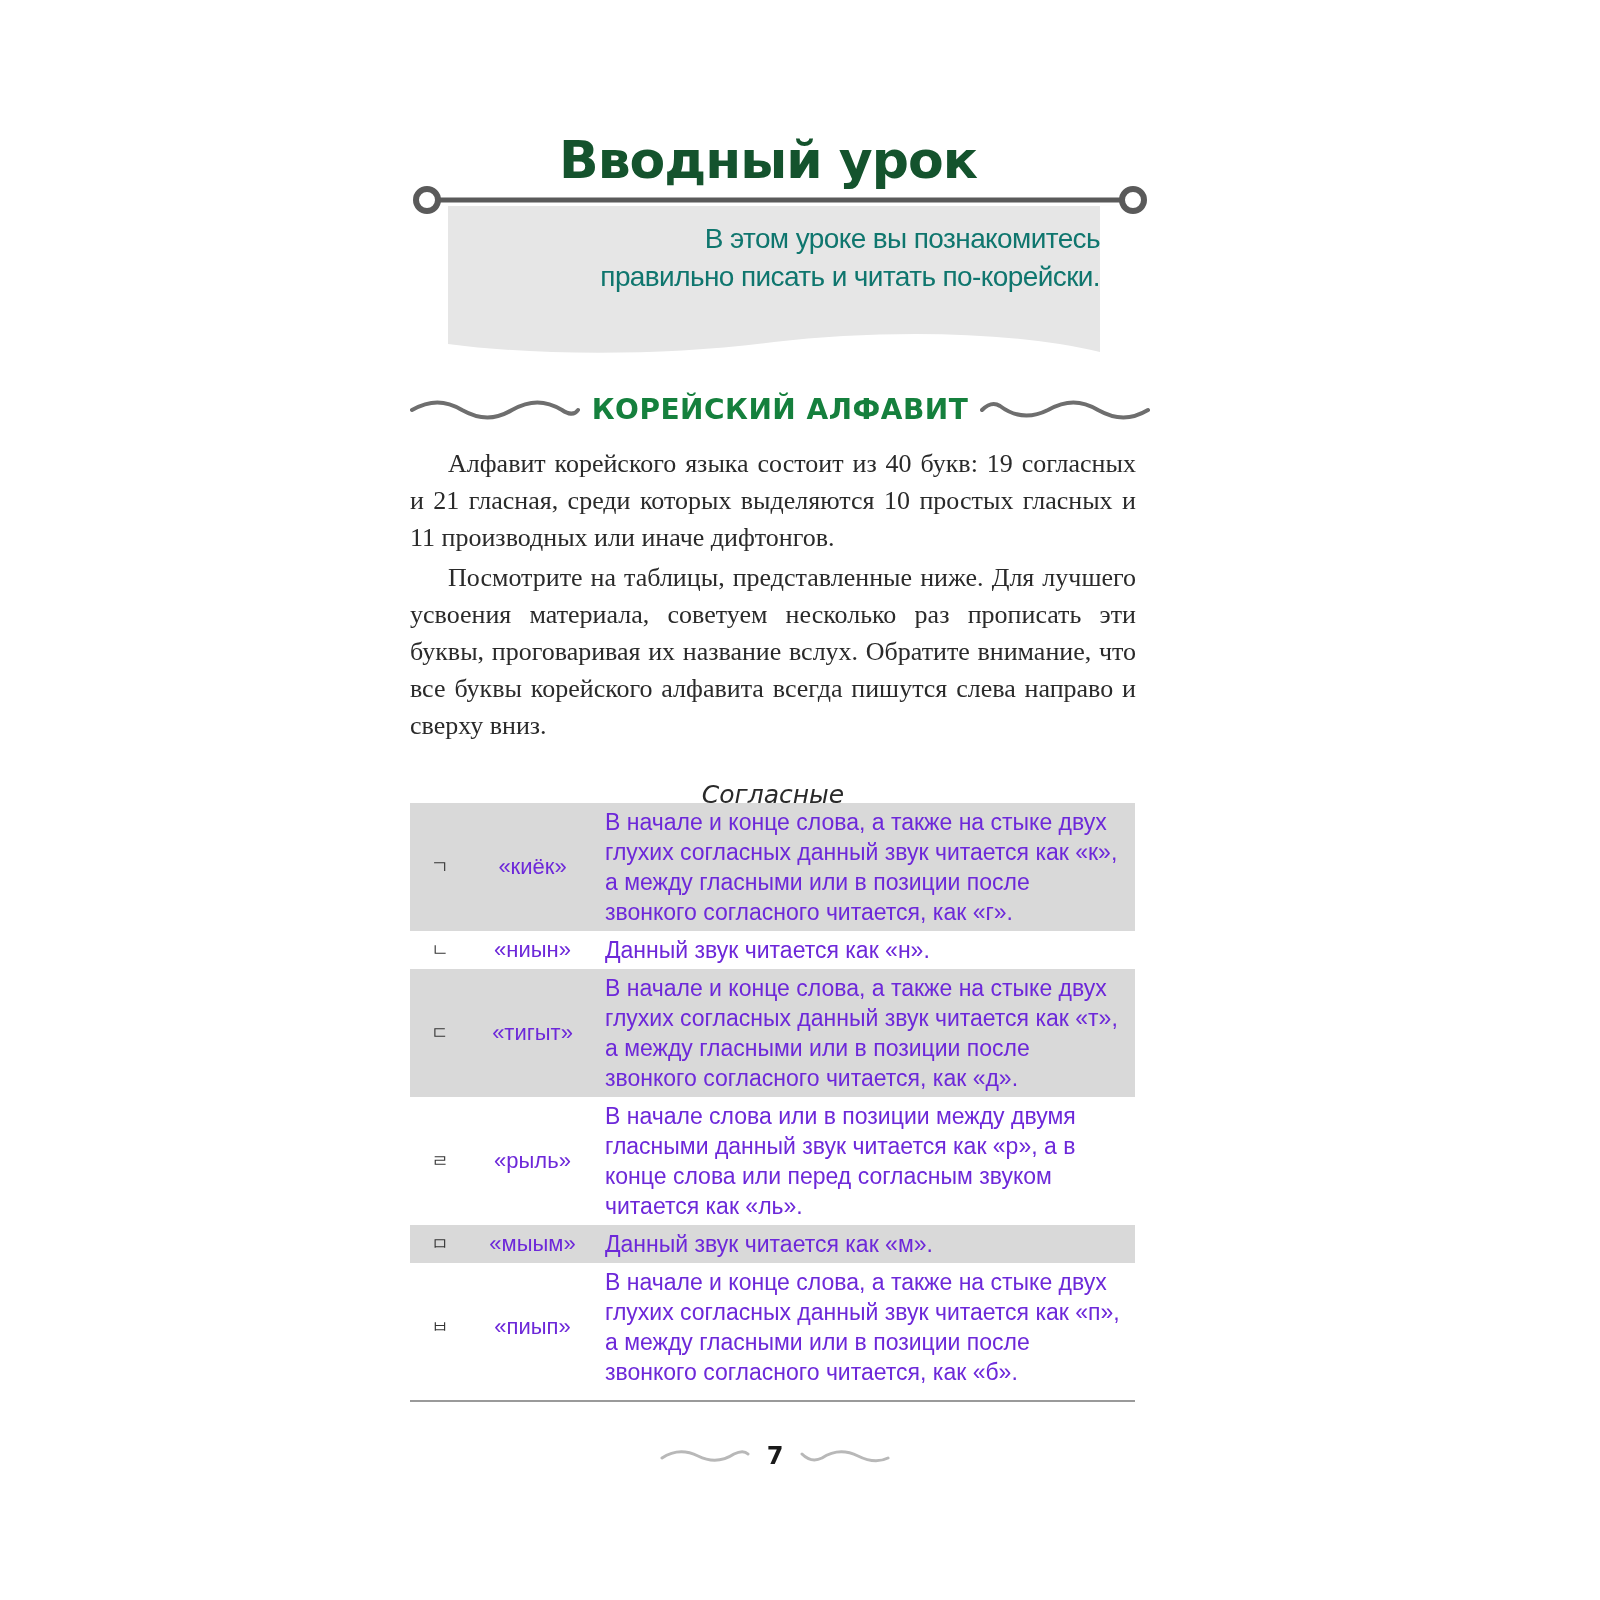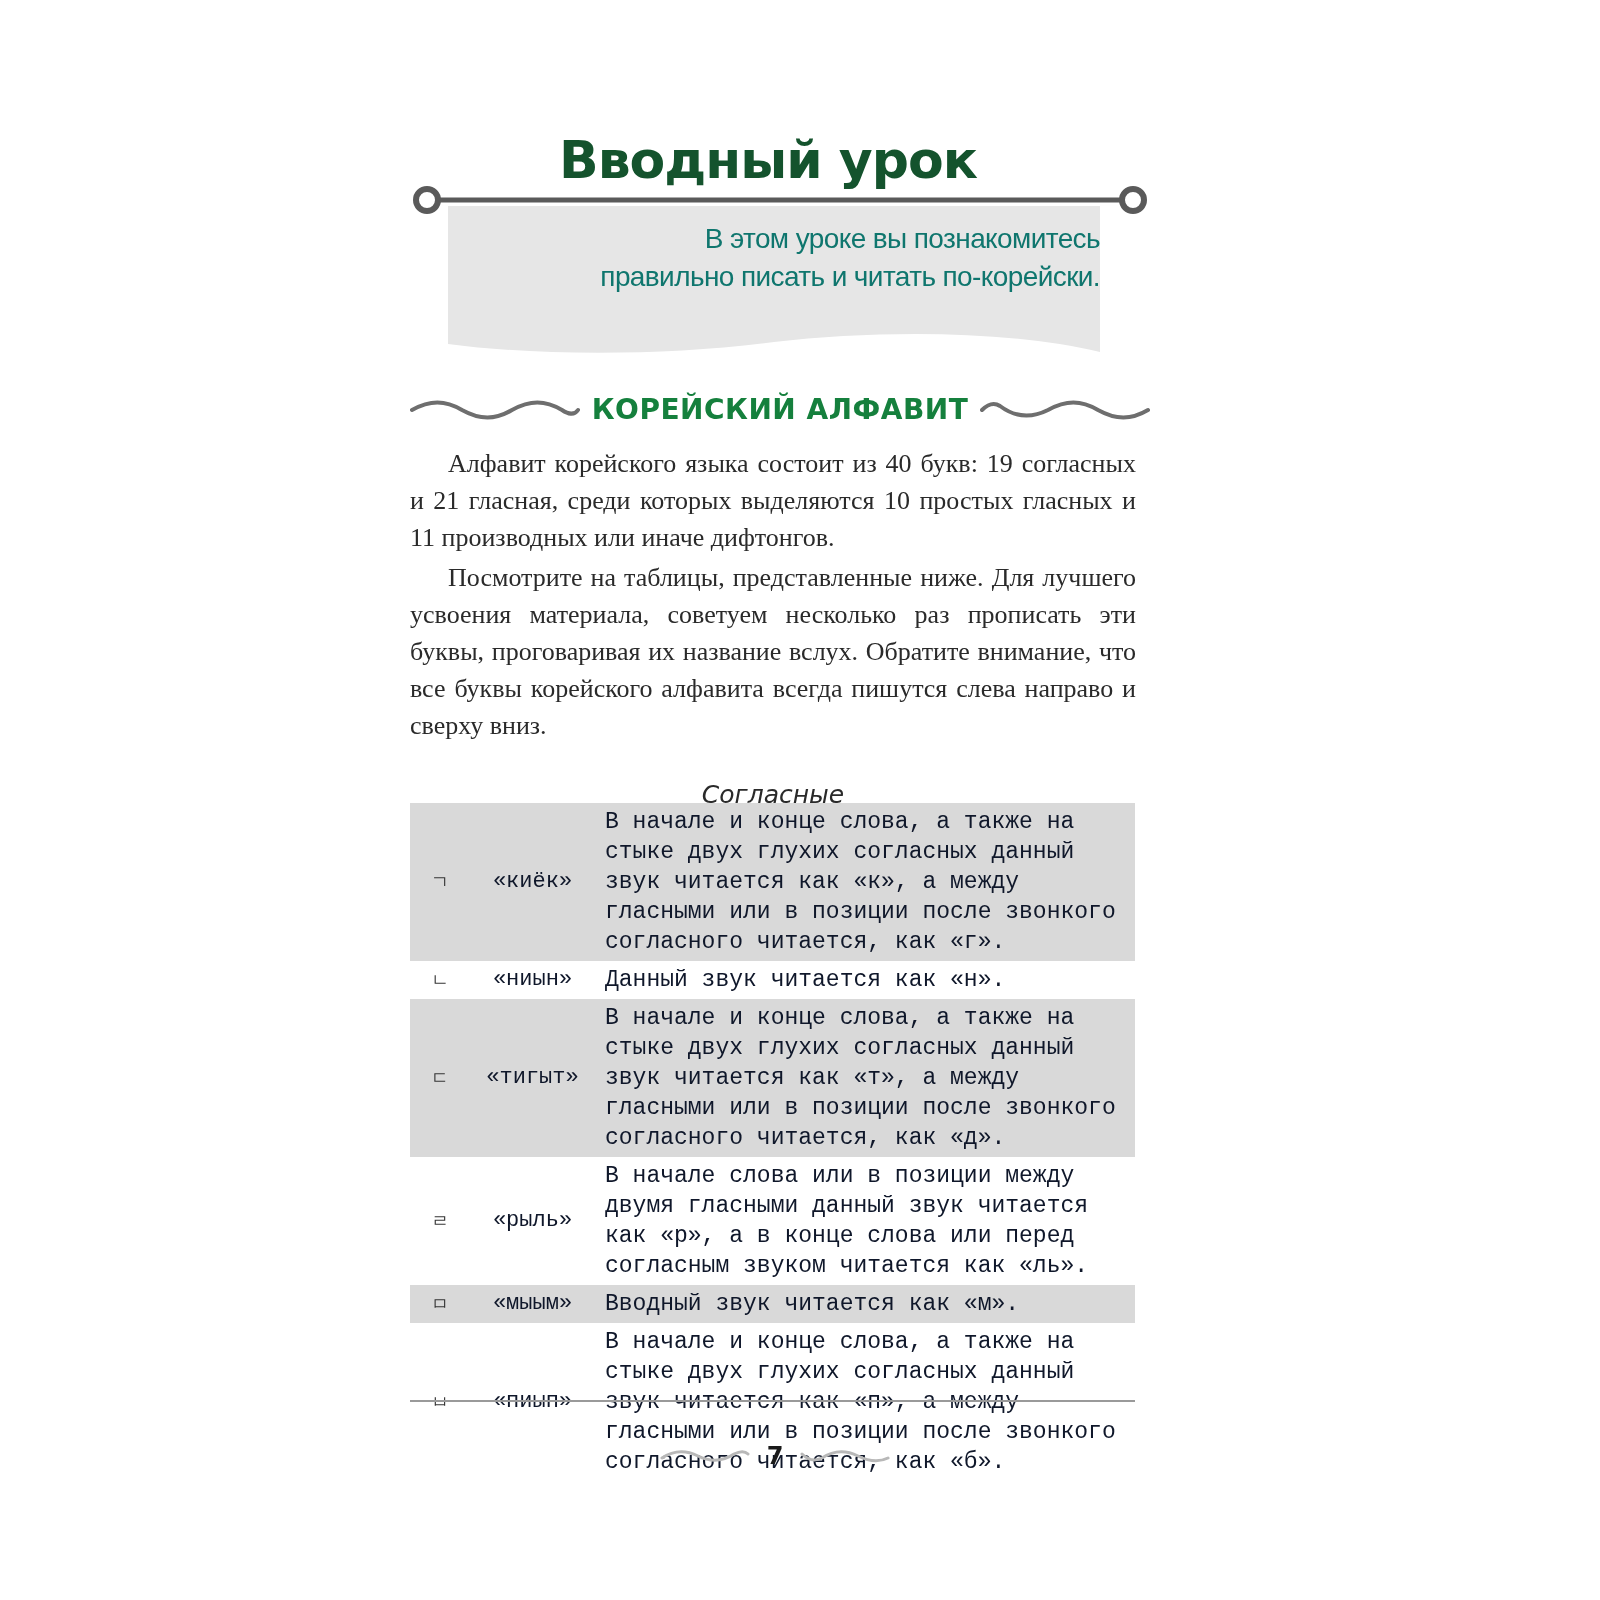"В начале и конце слова," .ctable td { color: #0f172a -> #6d28d9; font-family: Liberation Mono, monospace -> Liberation Sans, sans-serif }
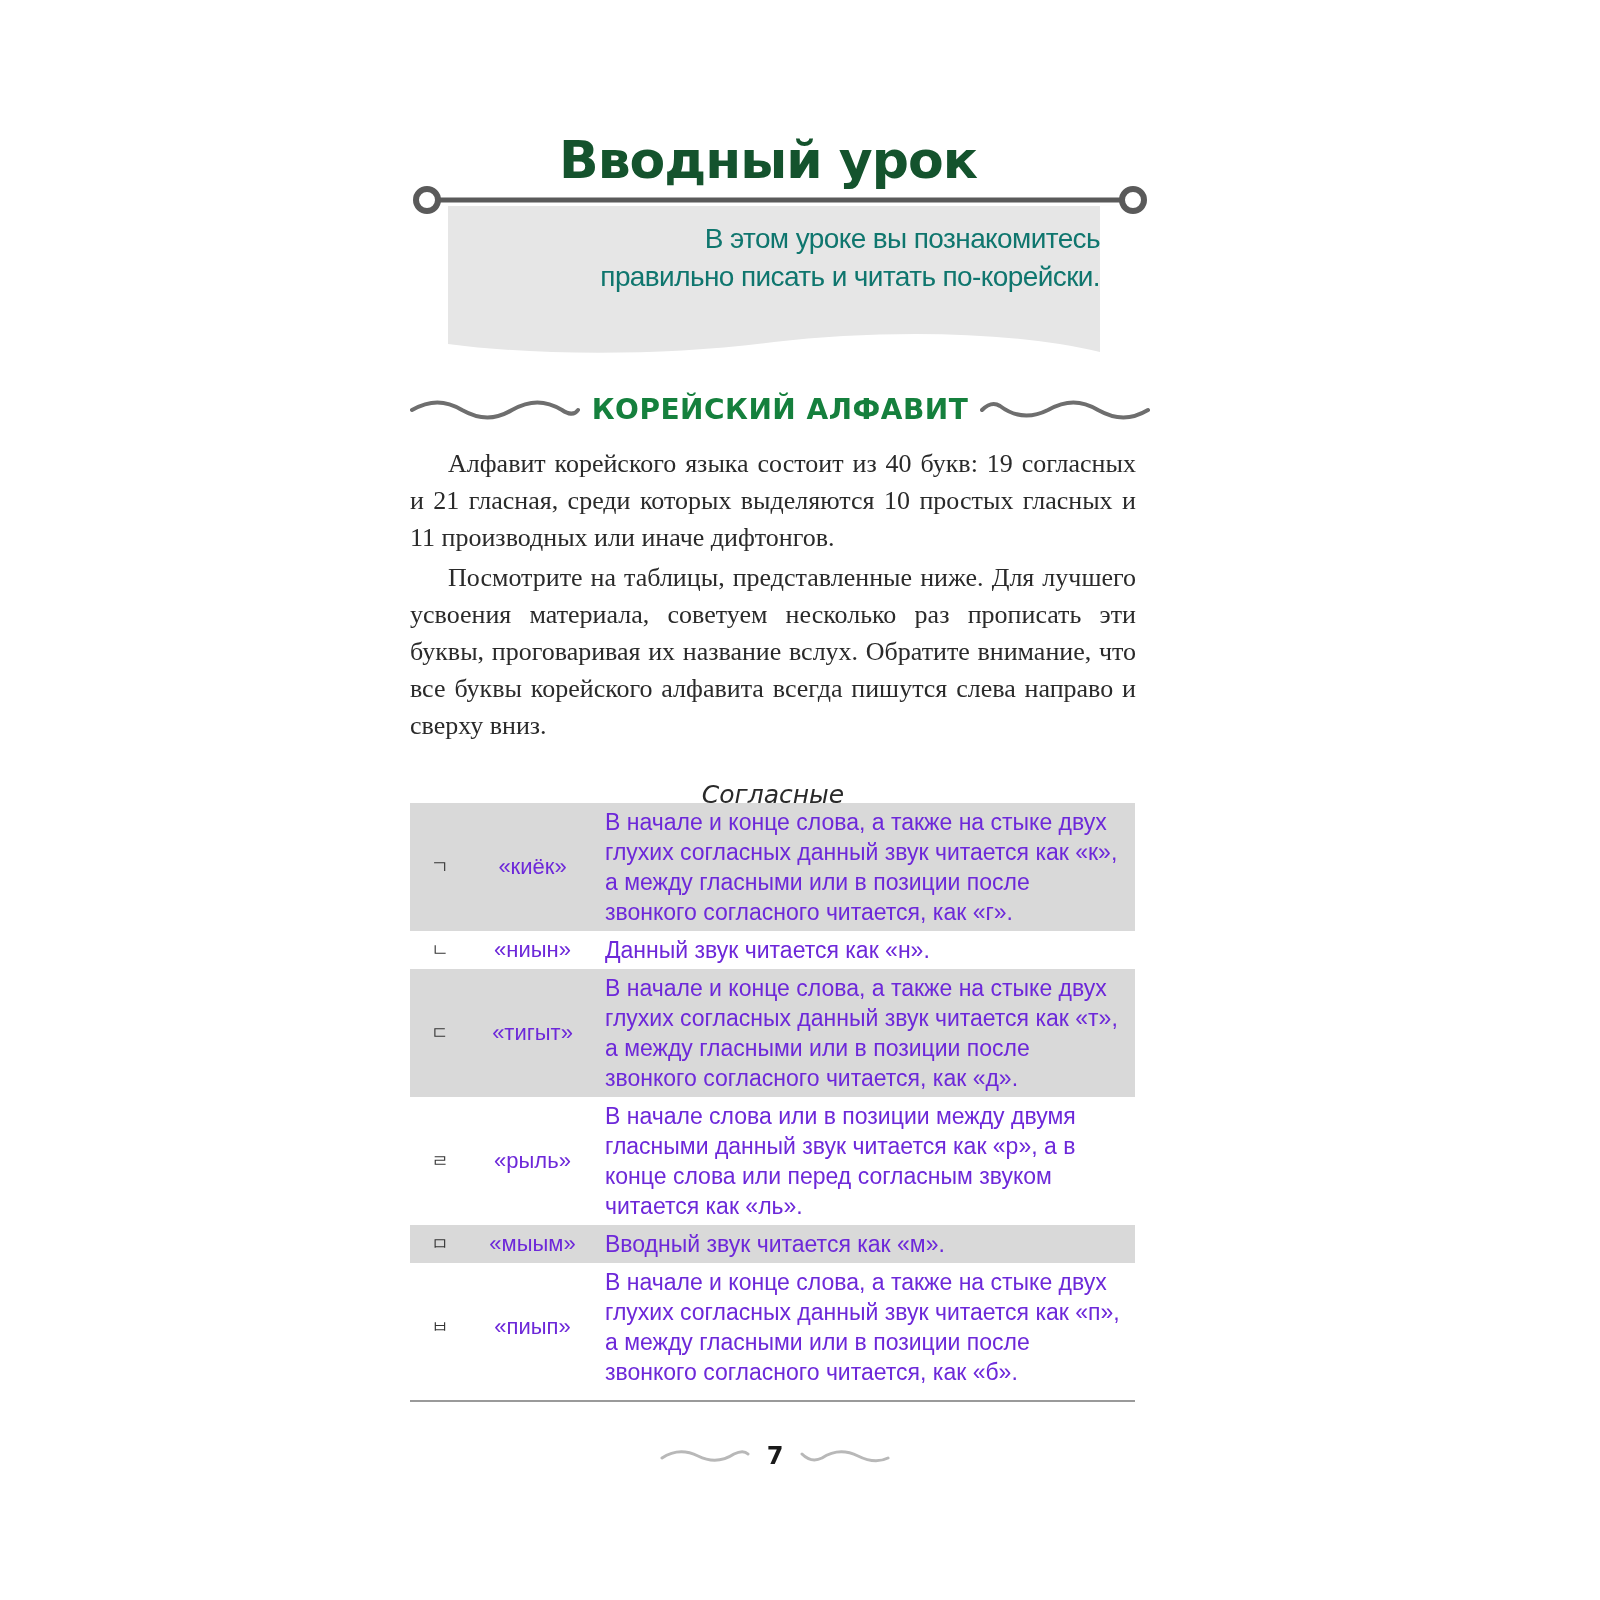"Вводный звук читается как «м»." td.desc { text: Вводный -> Данный }
